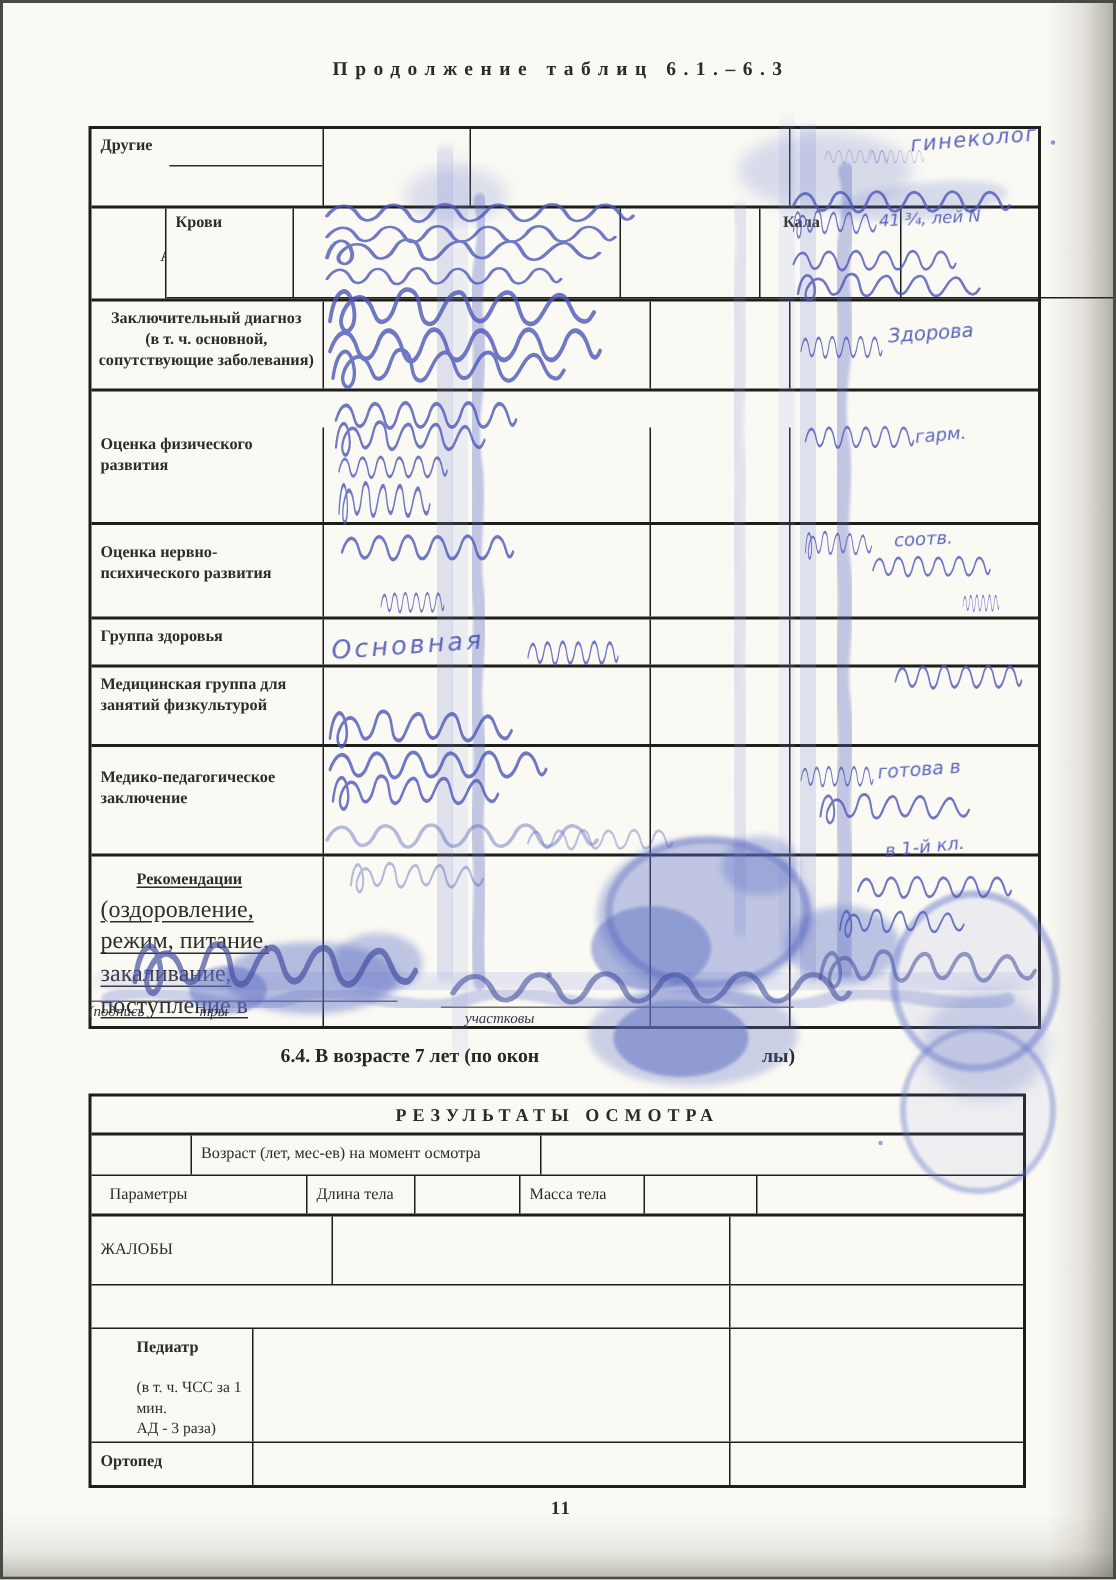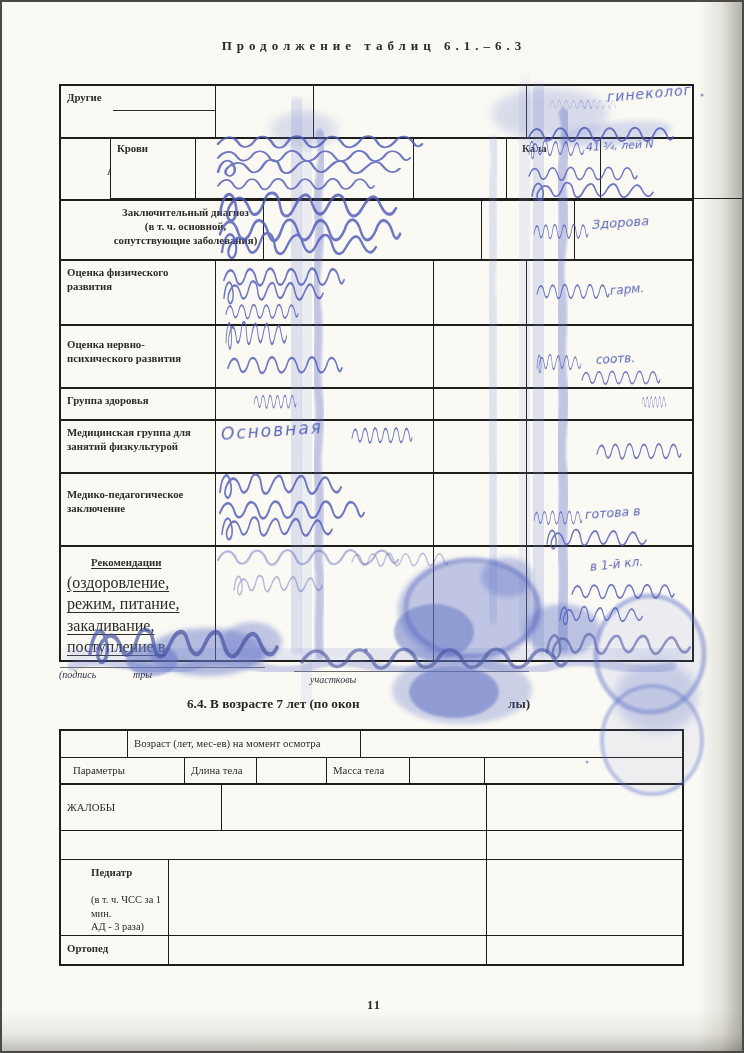"Заключительный диагноз" div.trow { padding-left: 48px -> none }
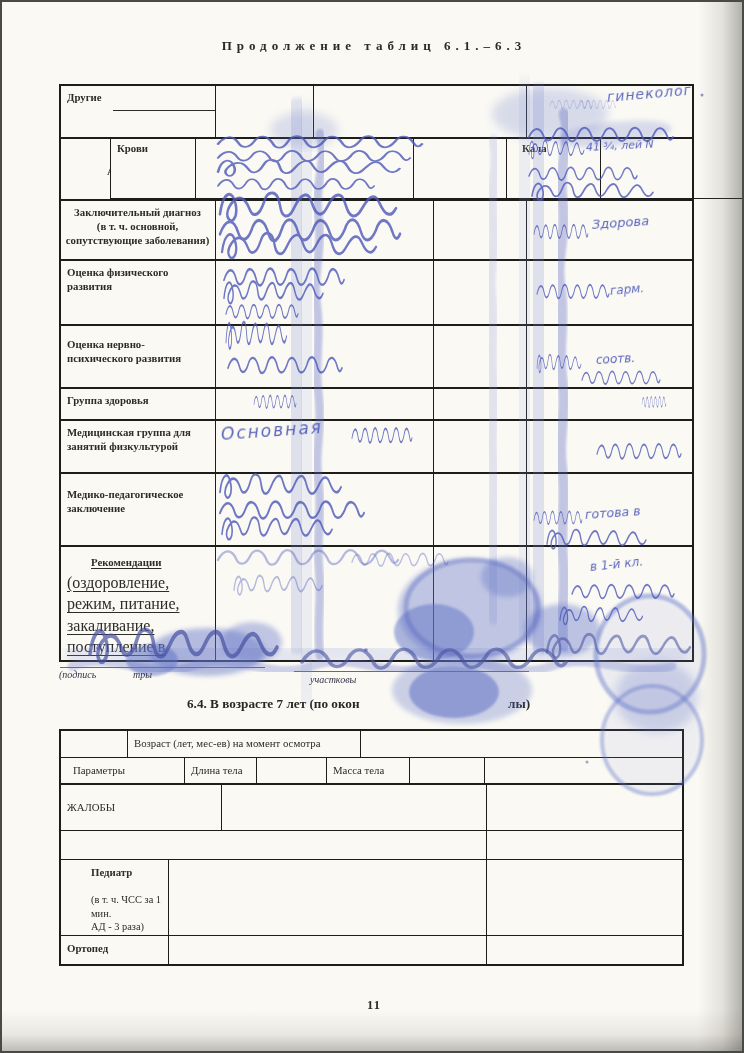"Оценка физического" div.trow { margin-top: none -> 24px }
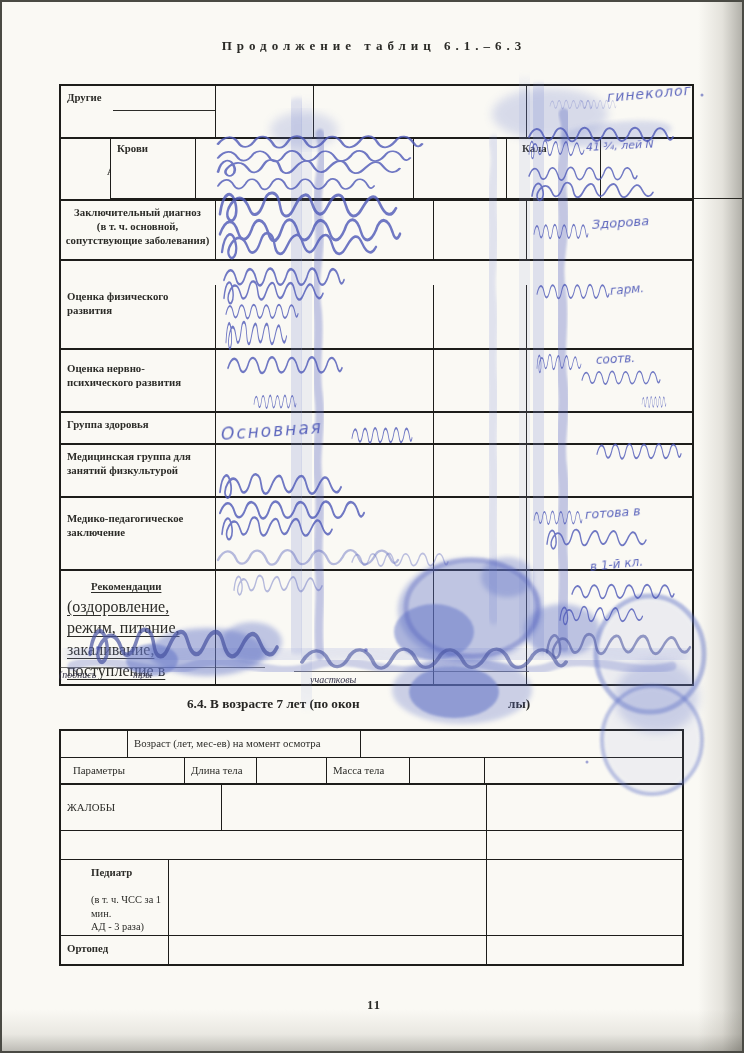"РЕЗУЛЬТАТЫ ОСМОТРА" div.t2row { html: none -> <div> <div>РЕЗУЛЬТАТЫ ОСМОТРА</div> </div> }
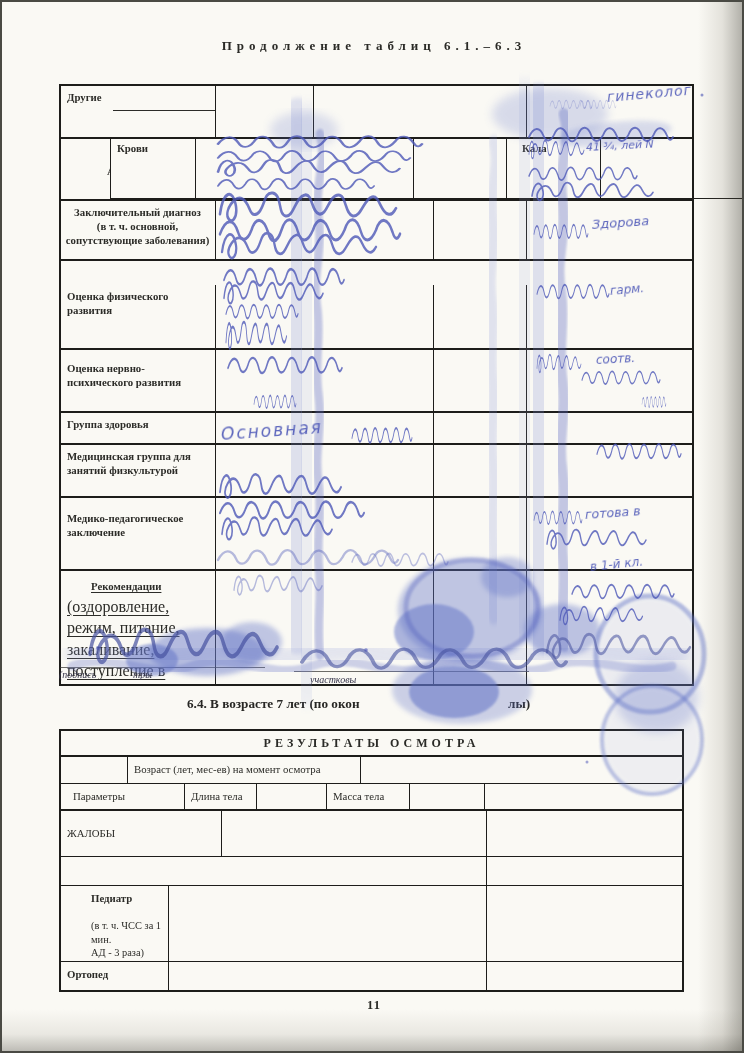"Параметры" div.d { width: 124px -> 144px }
